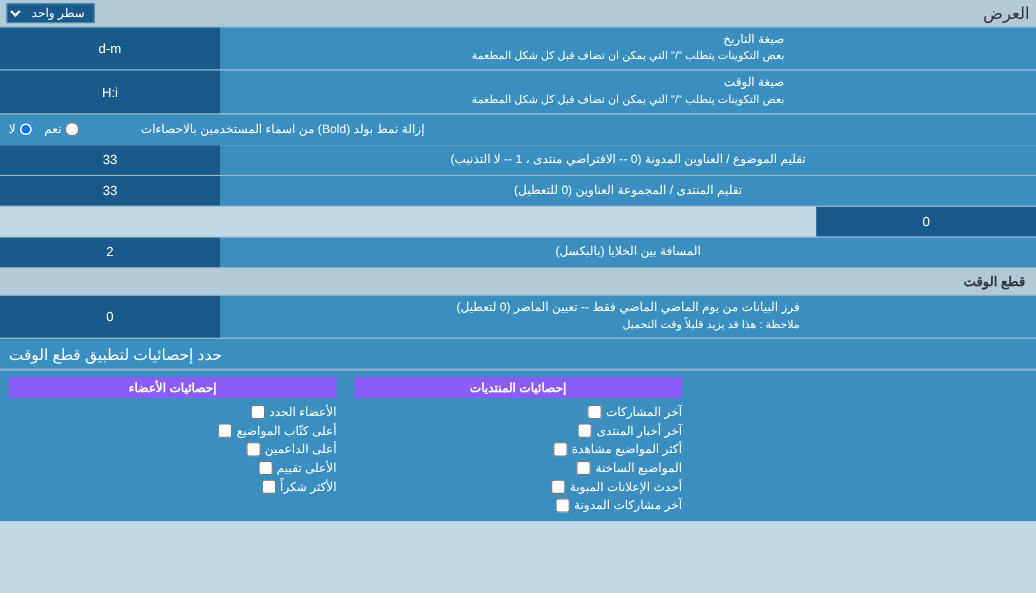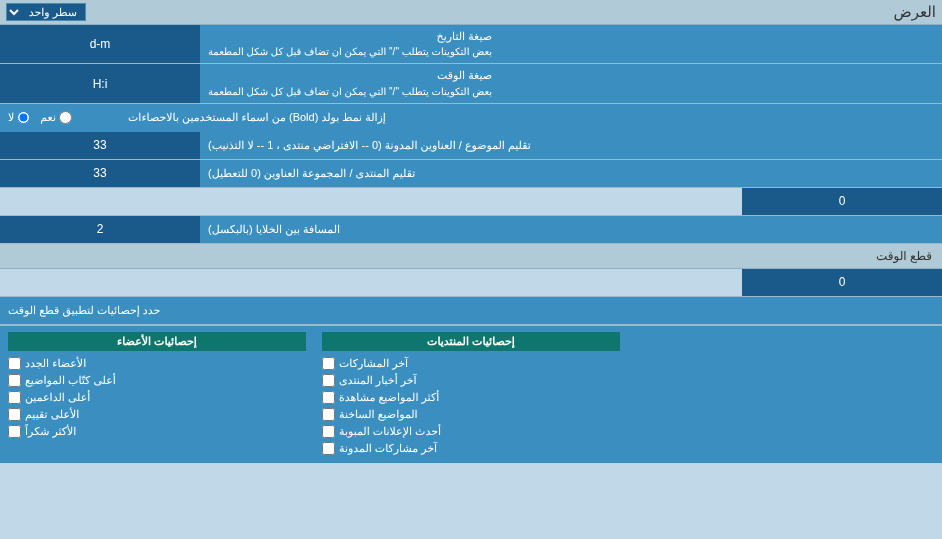"صيغة التاريخ" .row-label { justify-content: flex-end -> center }
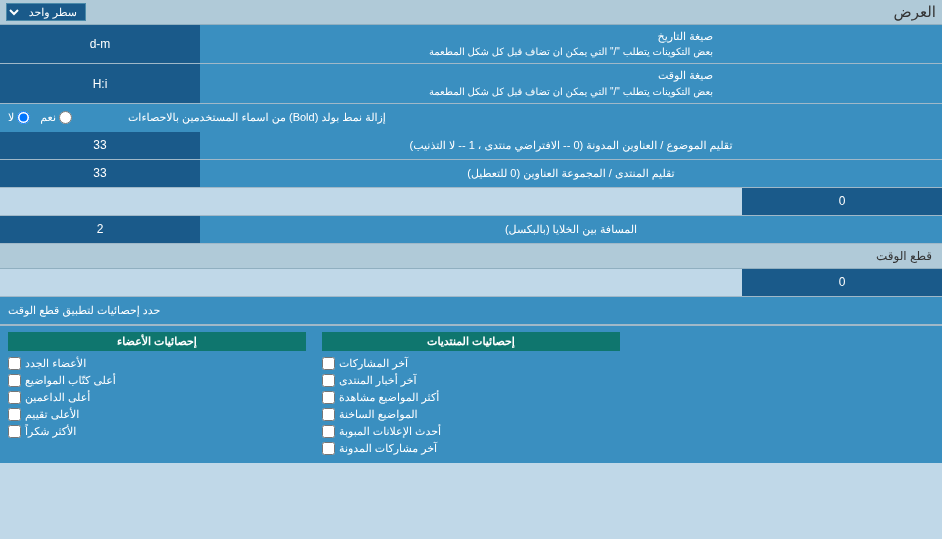"قطع الوقت" .section-header { font-weight: normal -> bold }
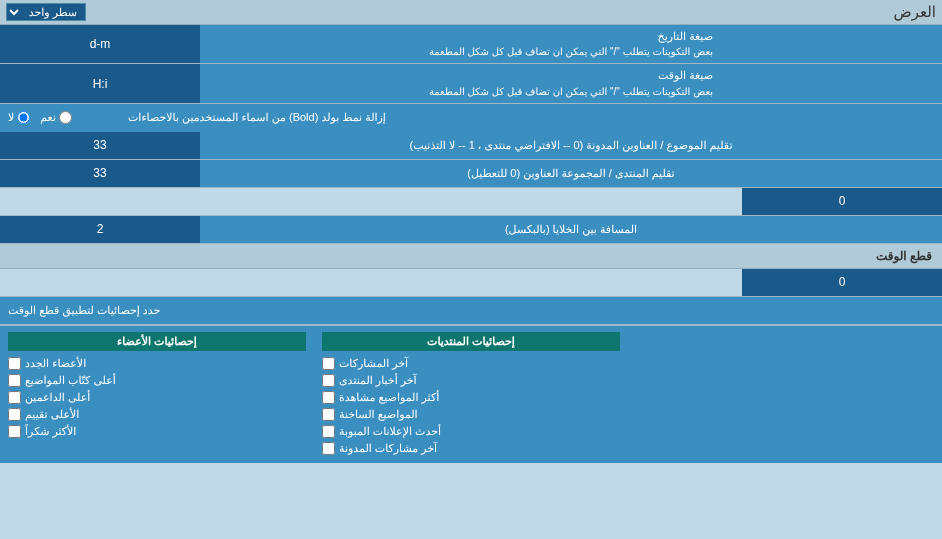"فرز البيانات من يوم الماضي" div.row-label { html: none -> <div> <span> <div>فرز البيانات من يوم الماضي الماضي فقط -- تعيين الماضر (0 لتعطيل)</div> <div>ملاحظة : هذا قد يزيد قليلاً وقت التحميل</div> </span> </div> }
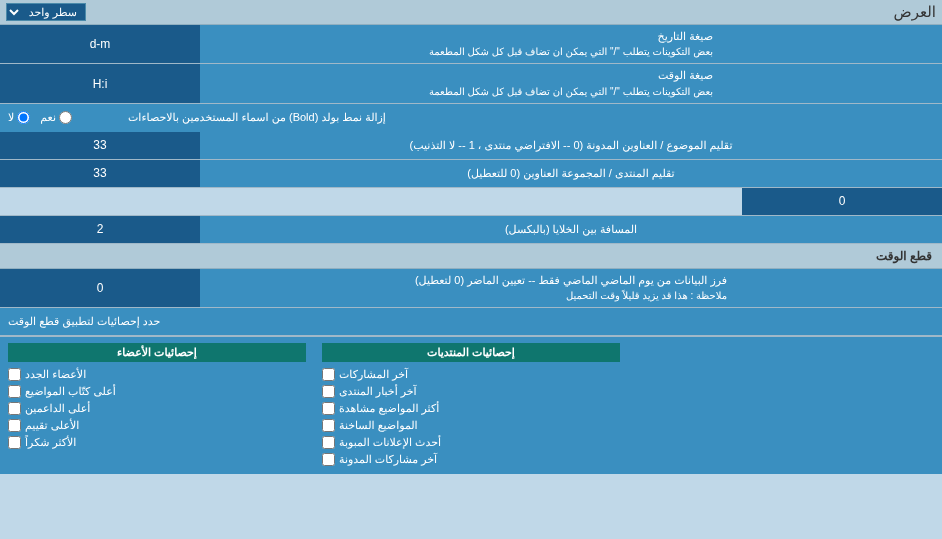"حدد إحصائيات لتطبيق قطع الوقت" .limit-row { font-size: 11px -> 14px }
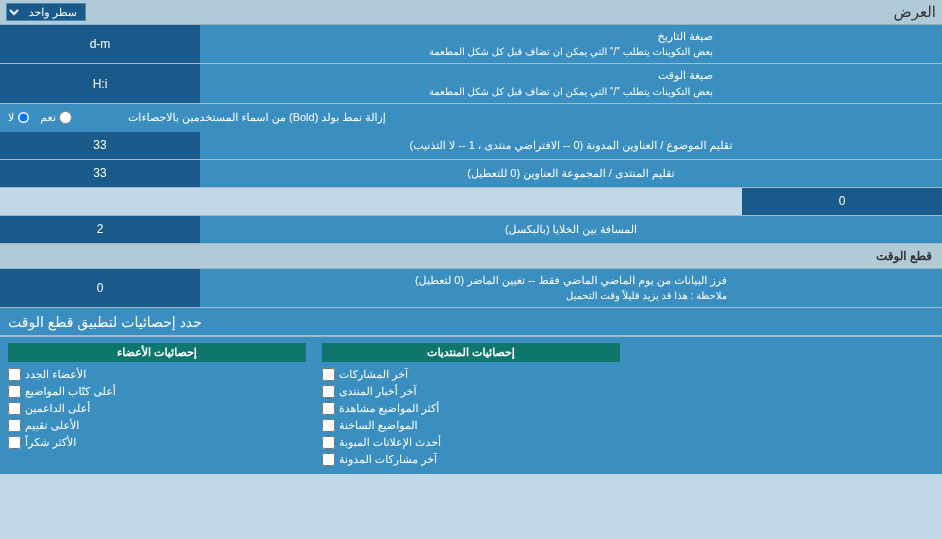"إحصائيات الأعضاء" .checkbox-col-label { background: #0f766e -> #8b5cf6 }
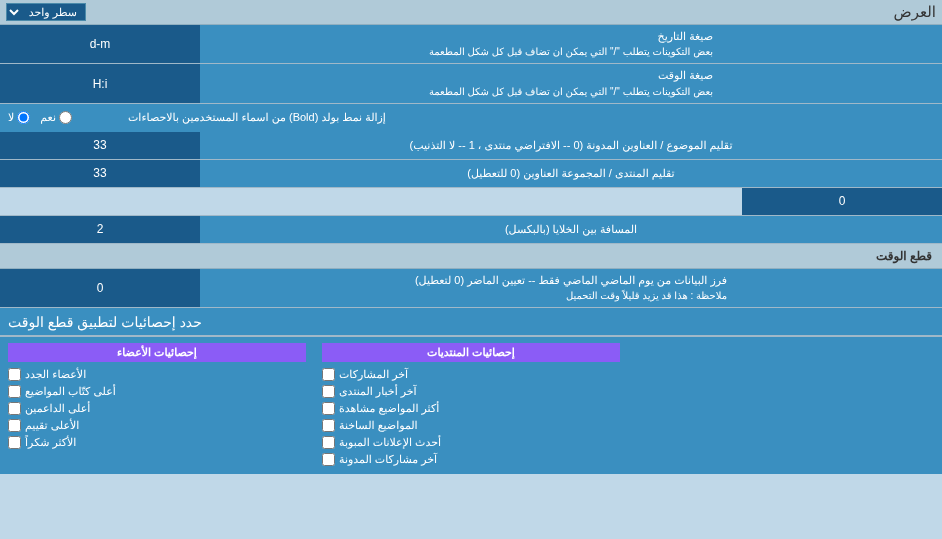"الأعضاء الجدد" .checkbox-item { justify-content: flex-end -> flex-start; margin-left: none -> 34px }
